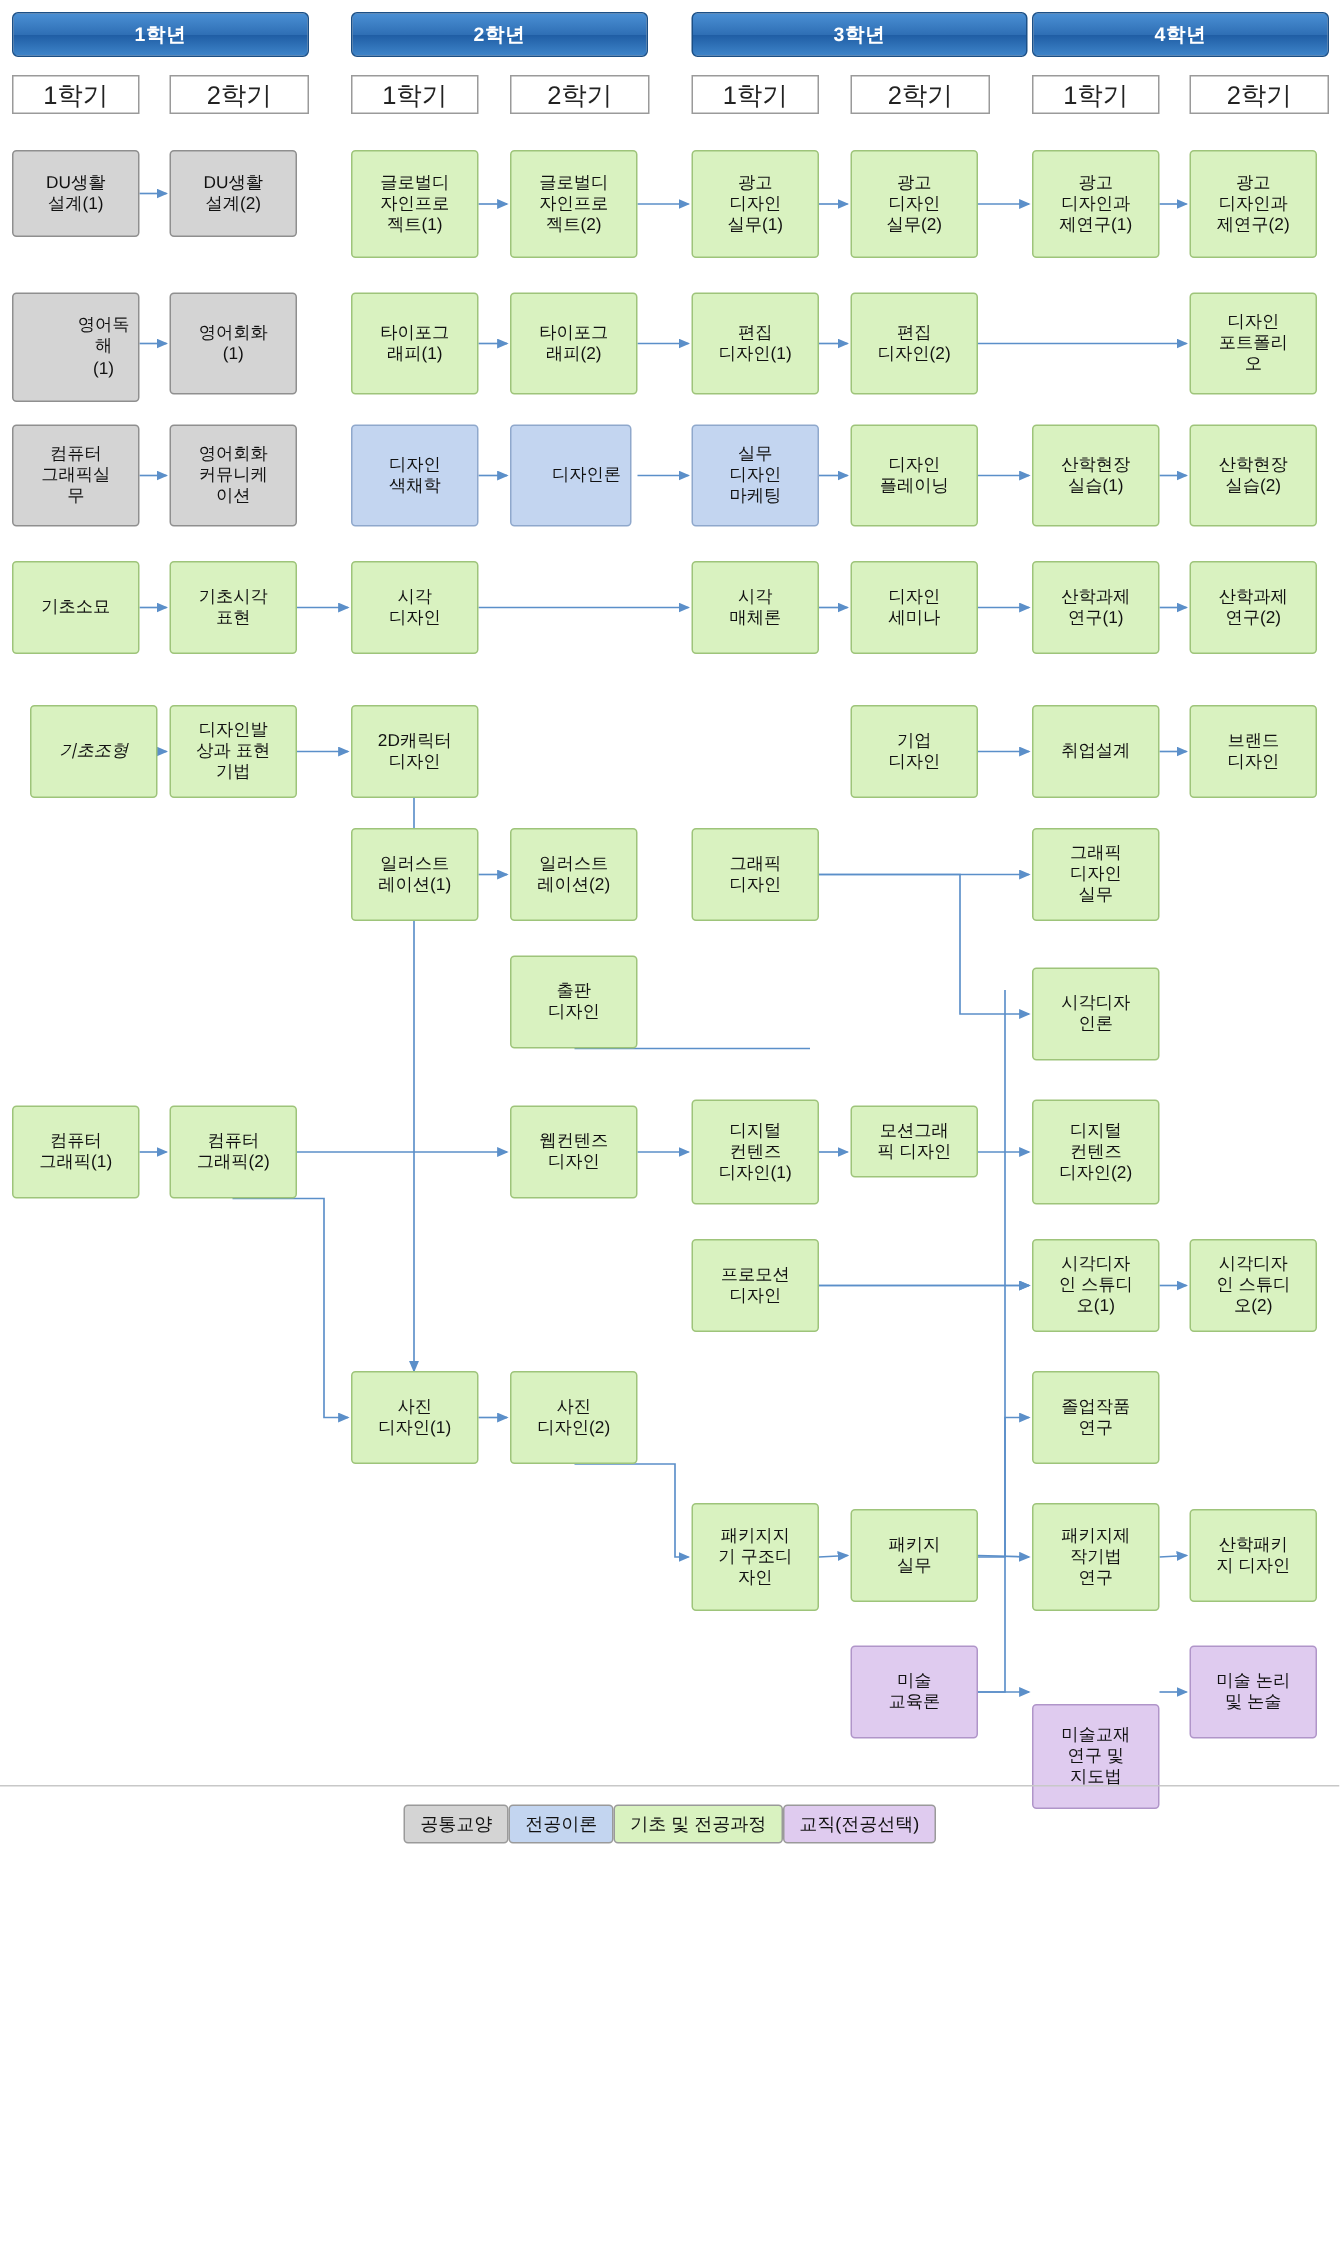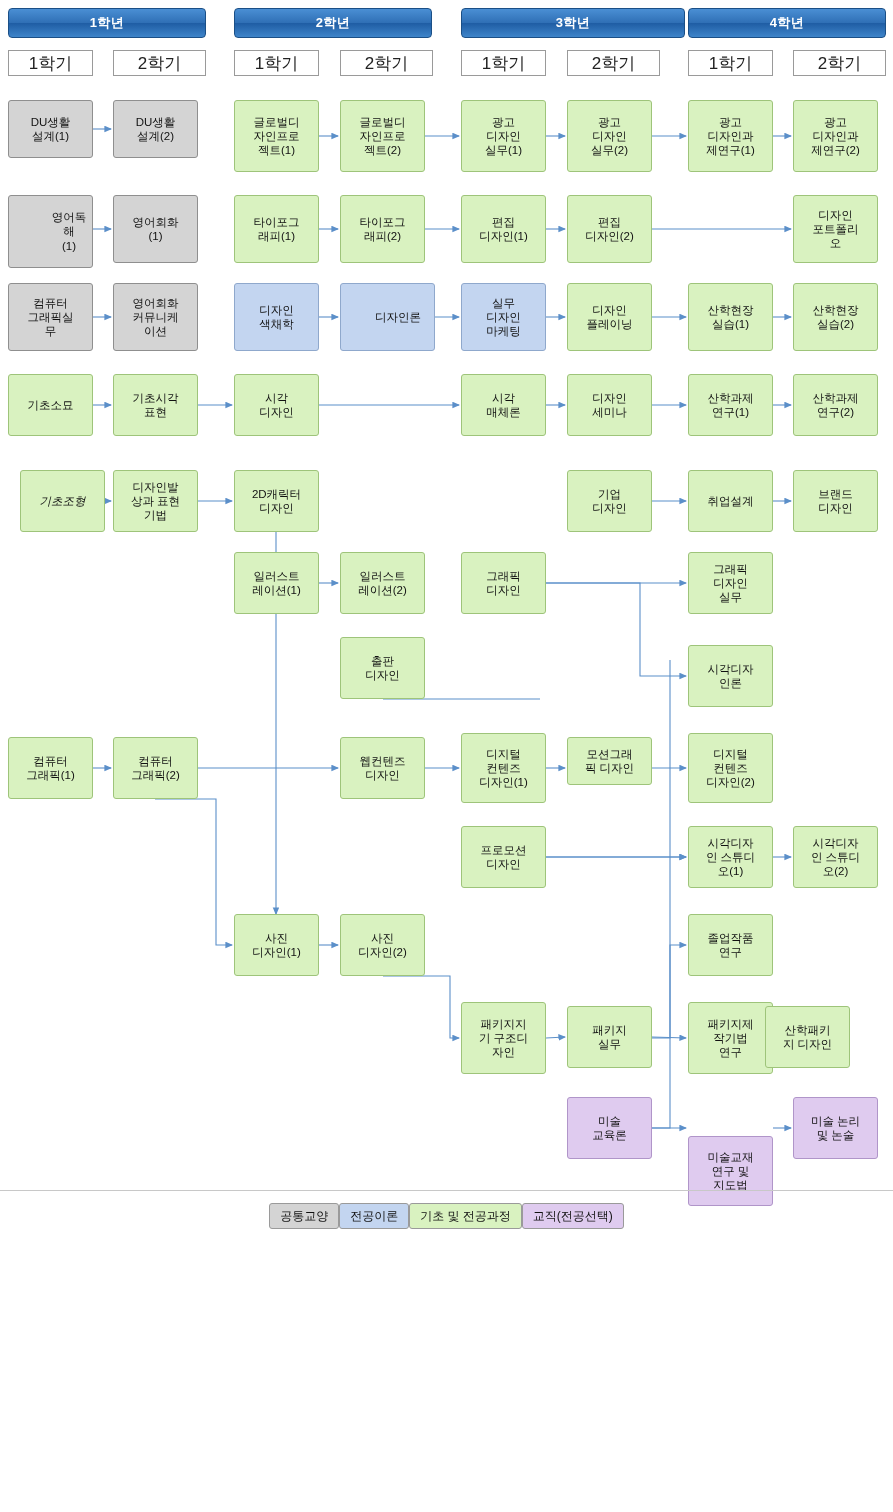"디자인론" div.node { width: 95px -> 81px }
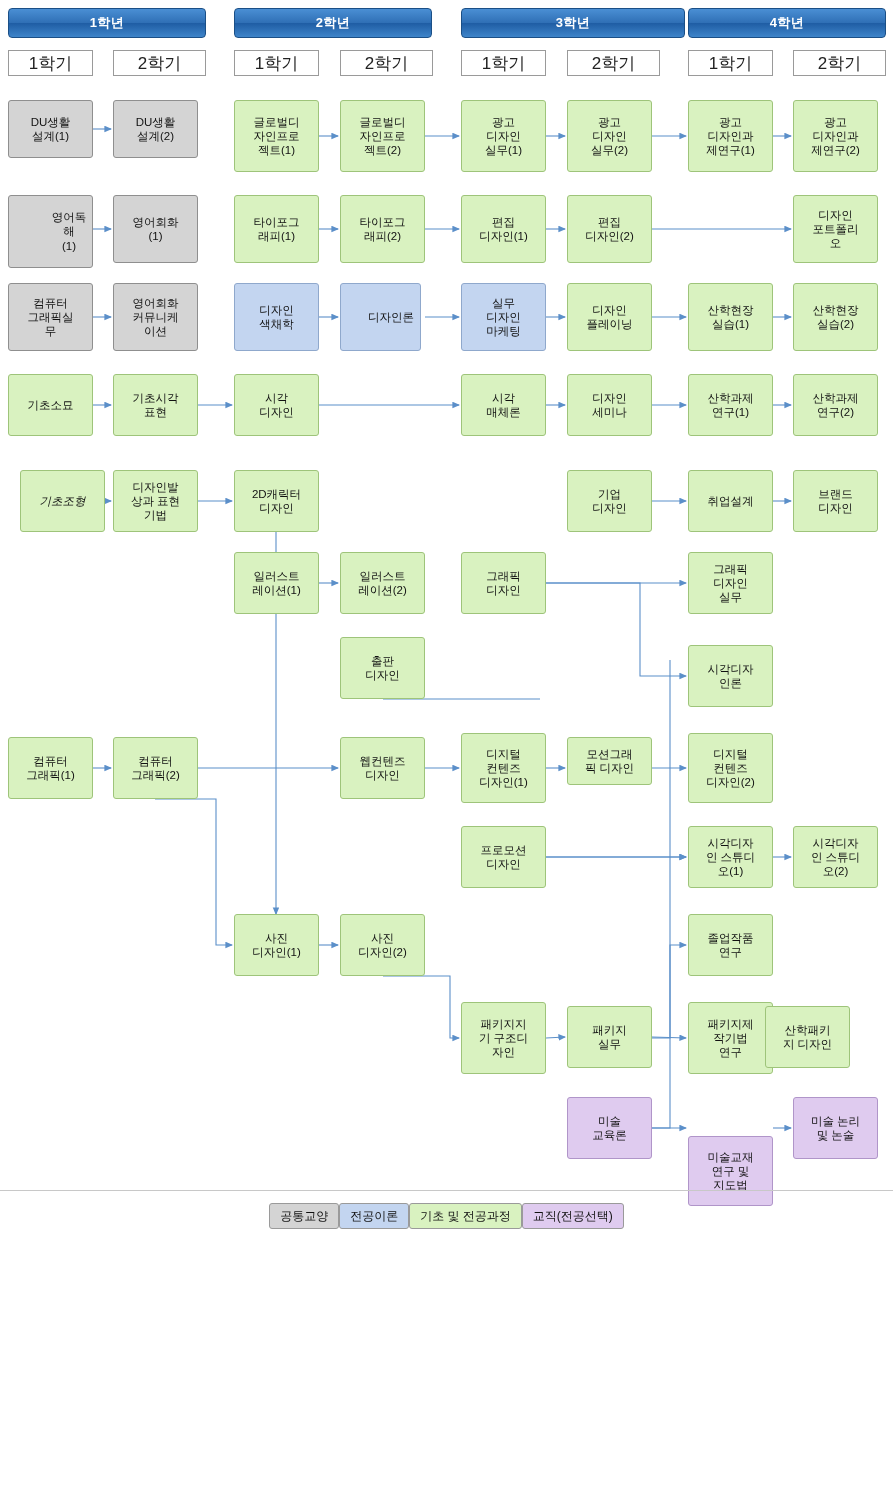"산학패키" div.node { left: 765px -> 793px }
